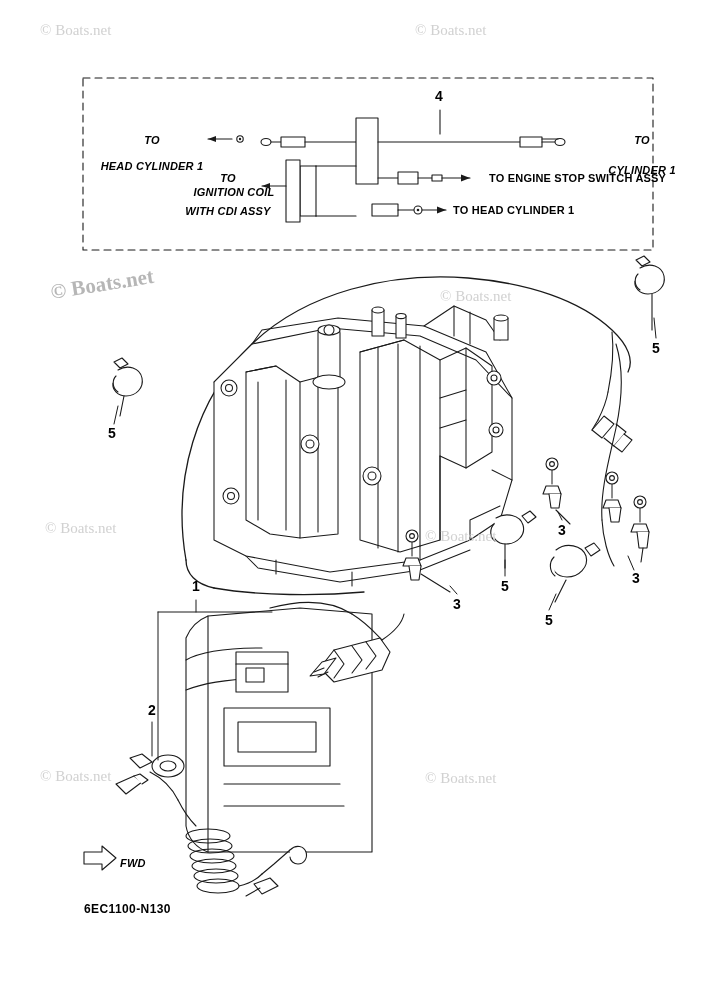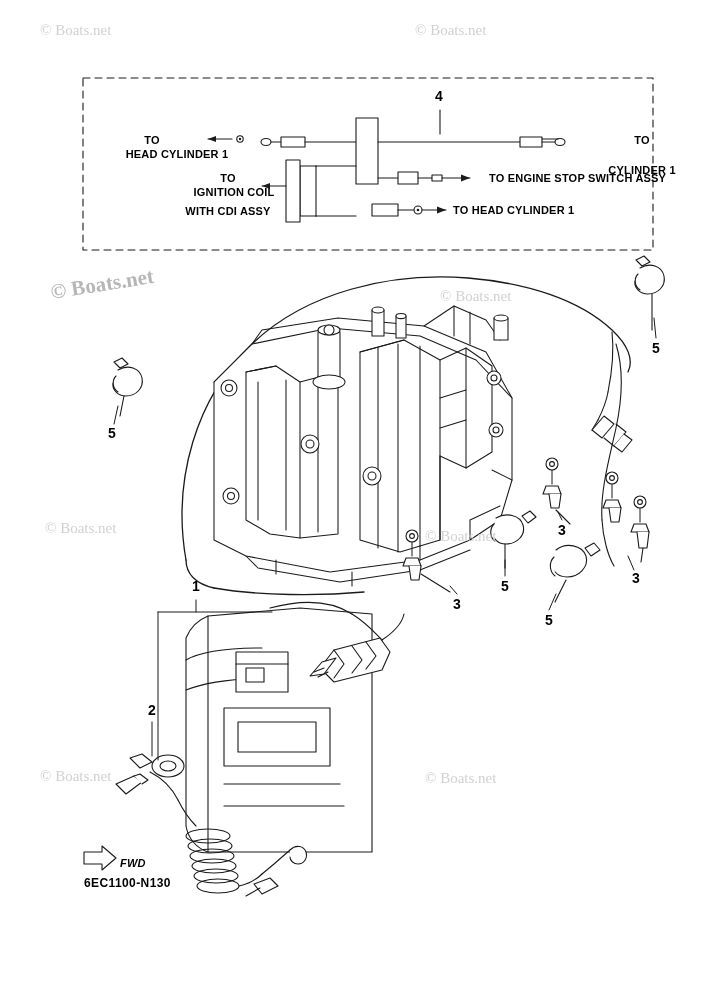"TO" .center { font-style: none -> italic }
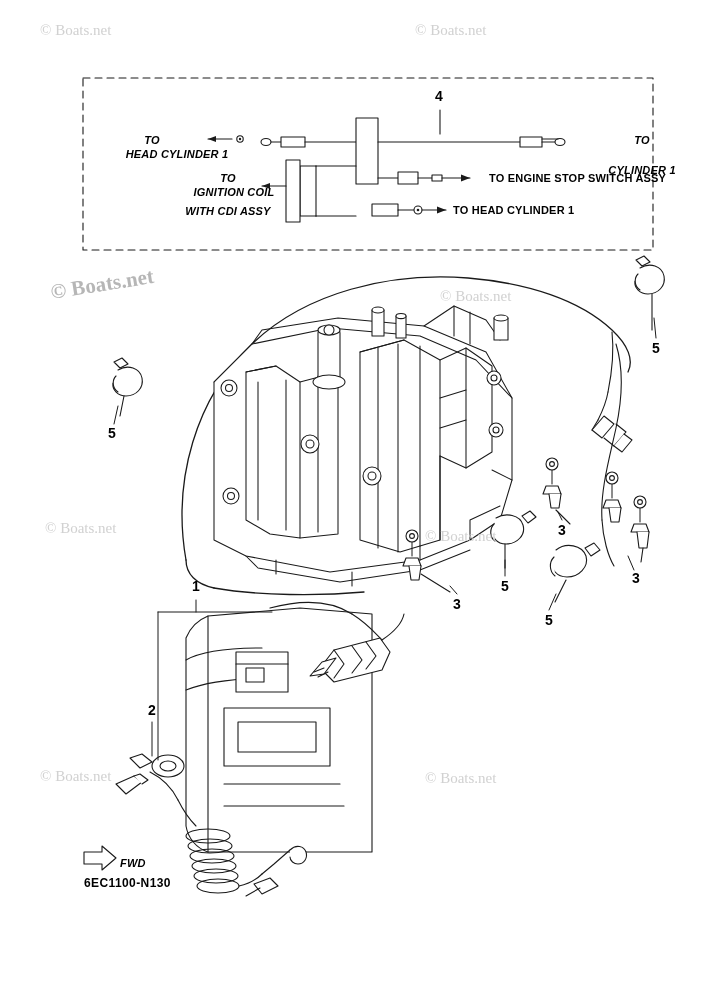"HEAD CYLINDER 1" div.lbl { margin-left: 25px -> none; top: 148px -> 160px }
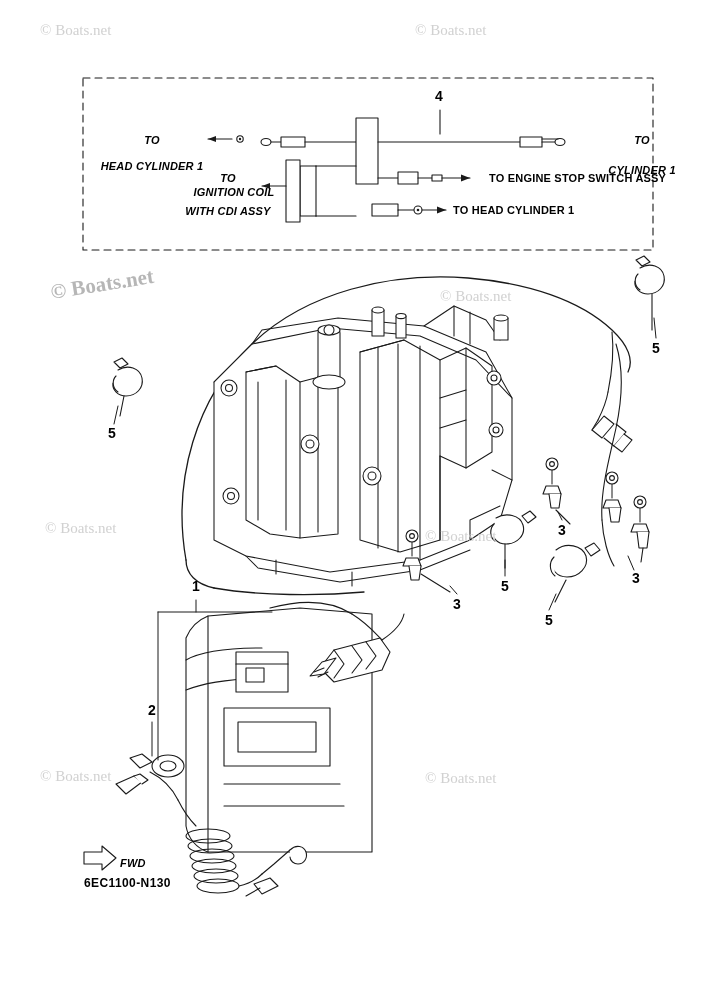"6EC1100-N130" div.lbl { top: 876px -> 902px }
